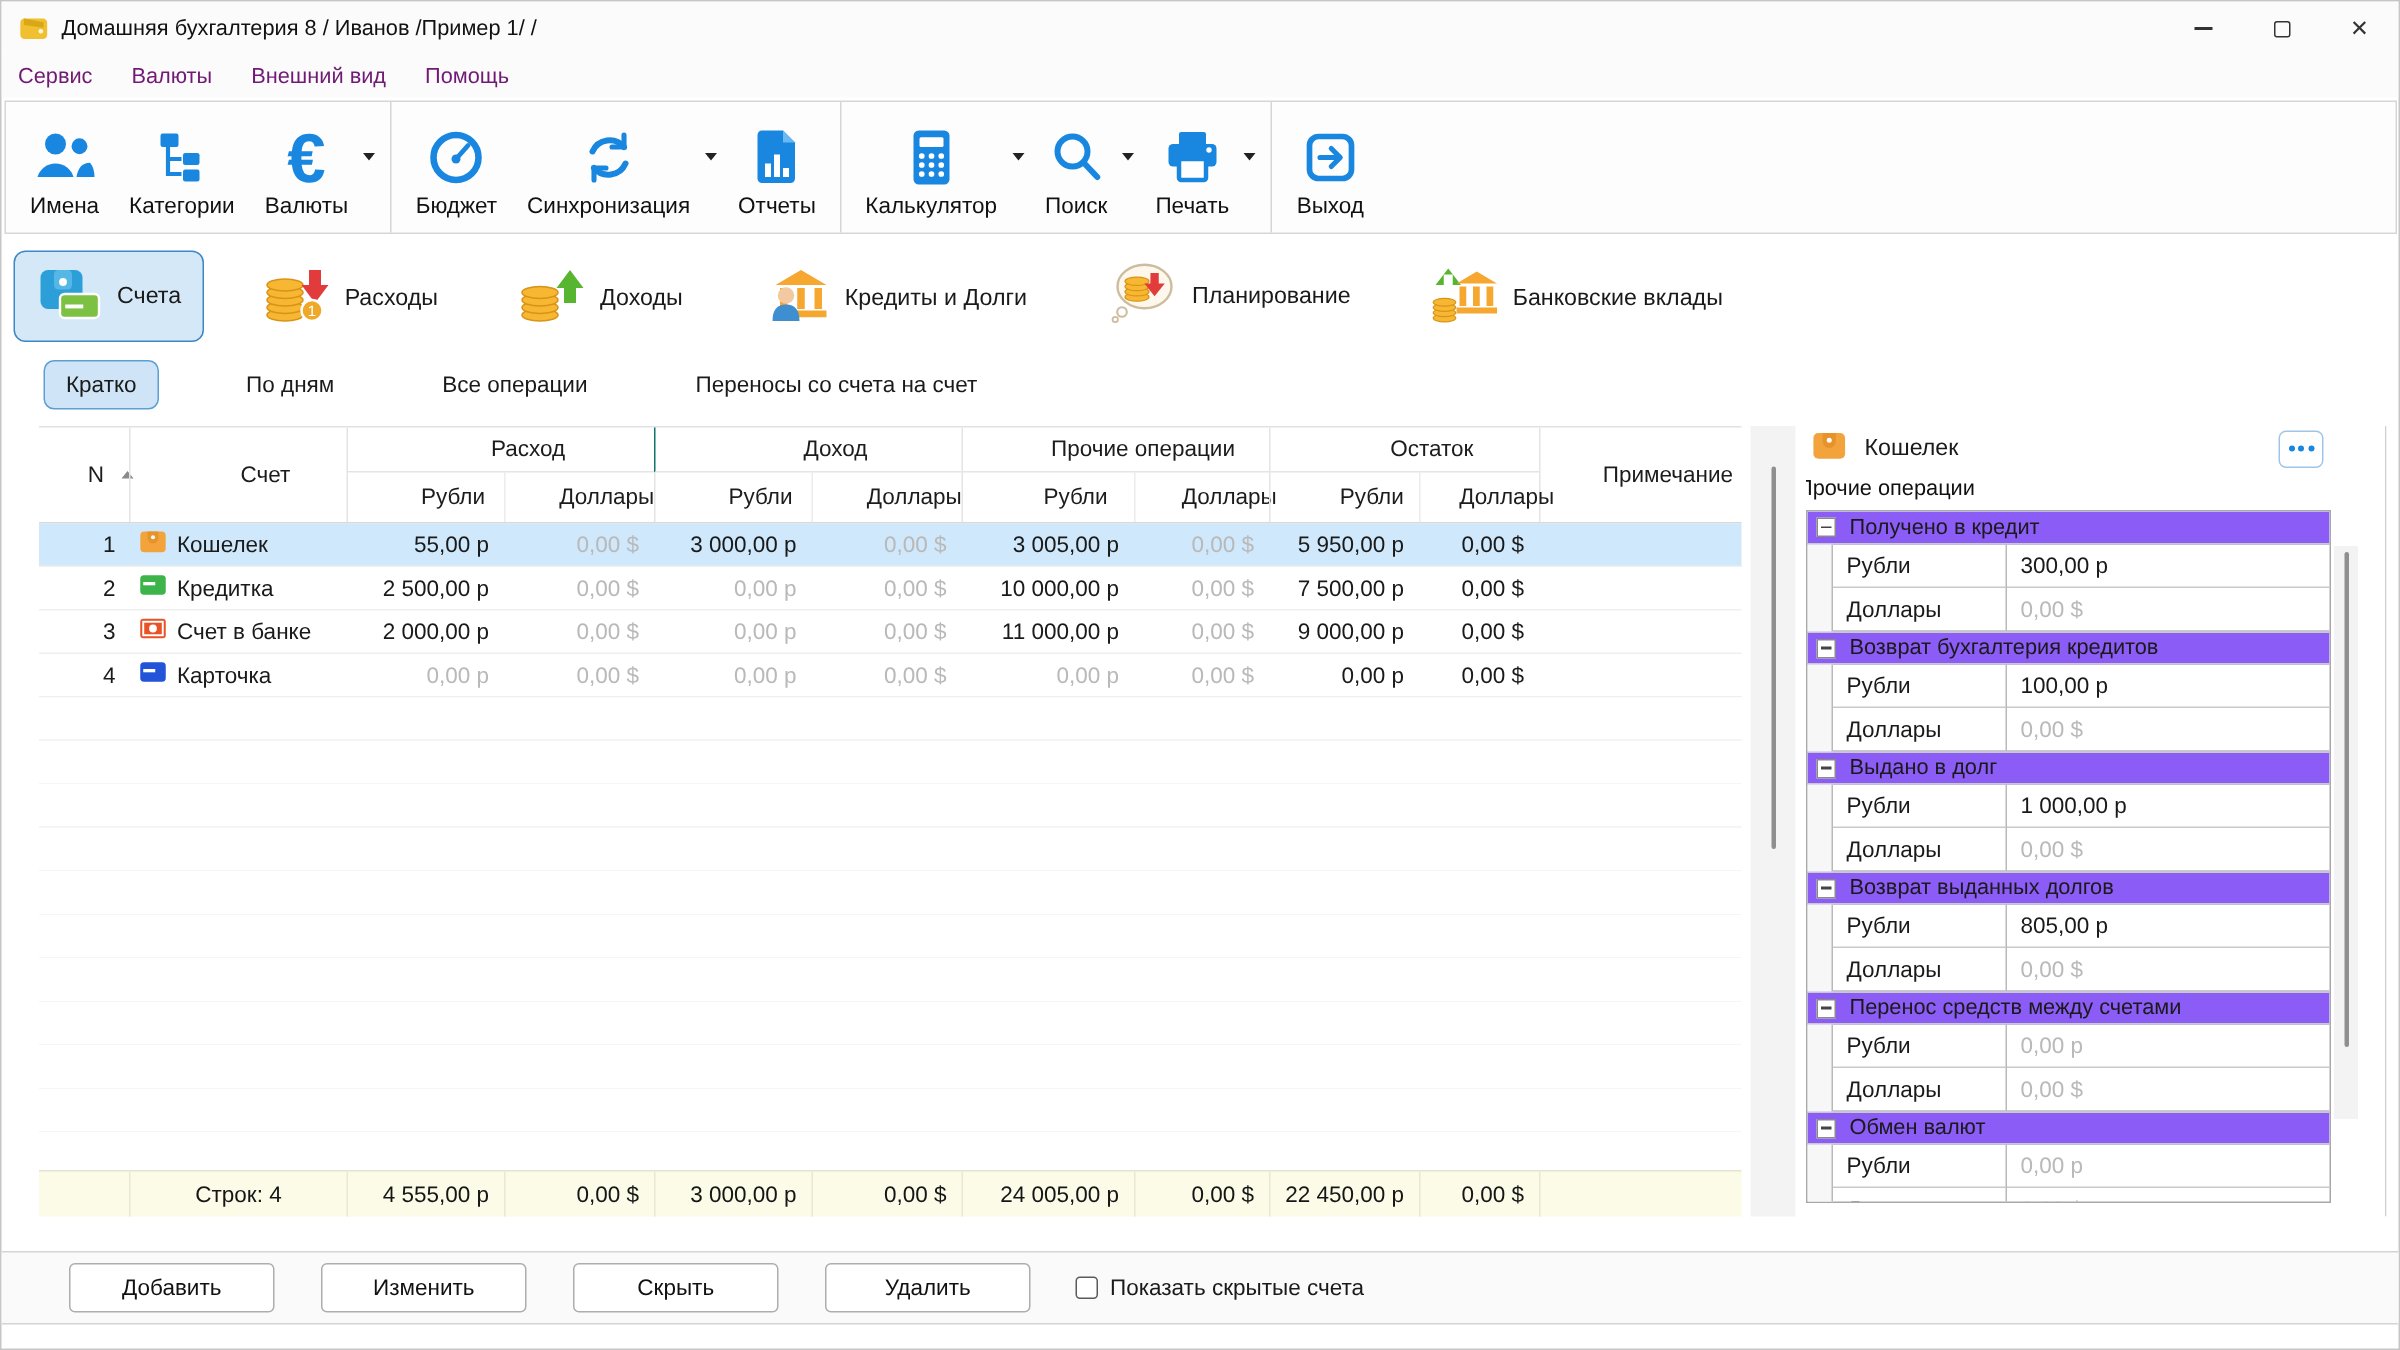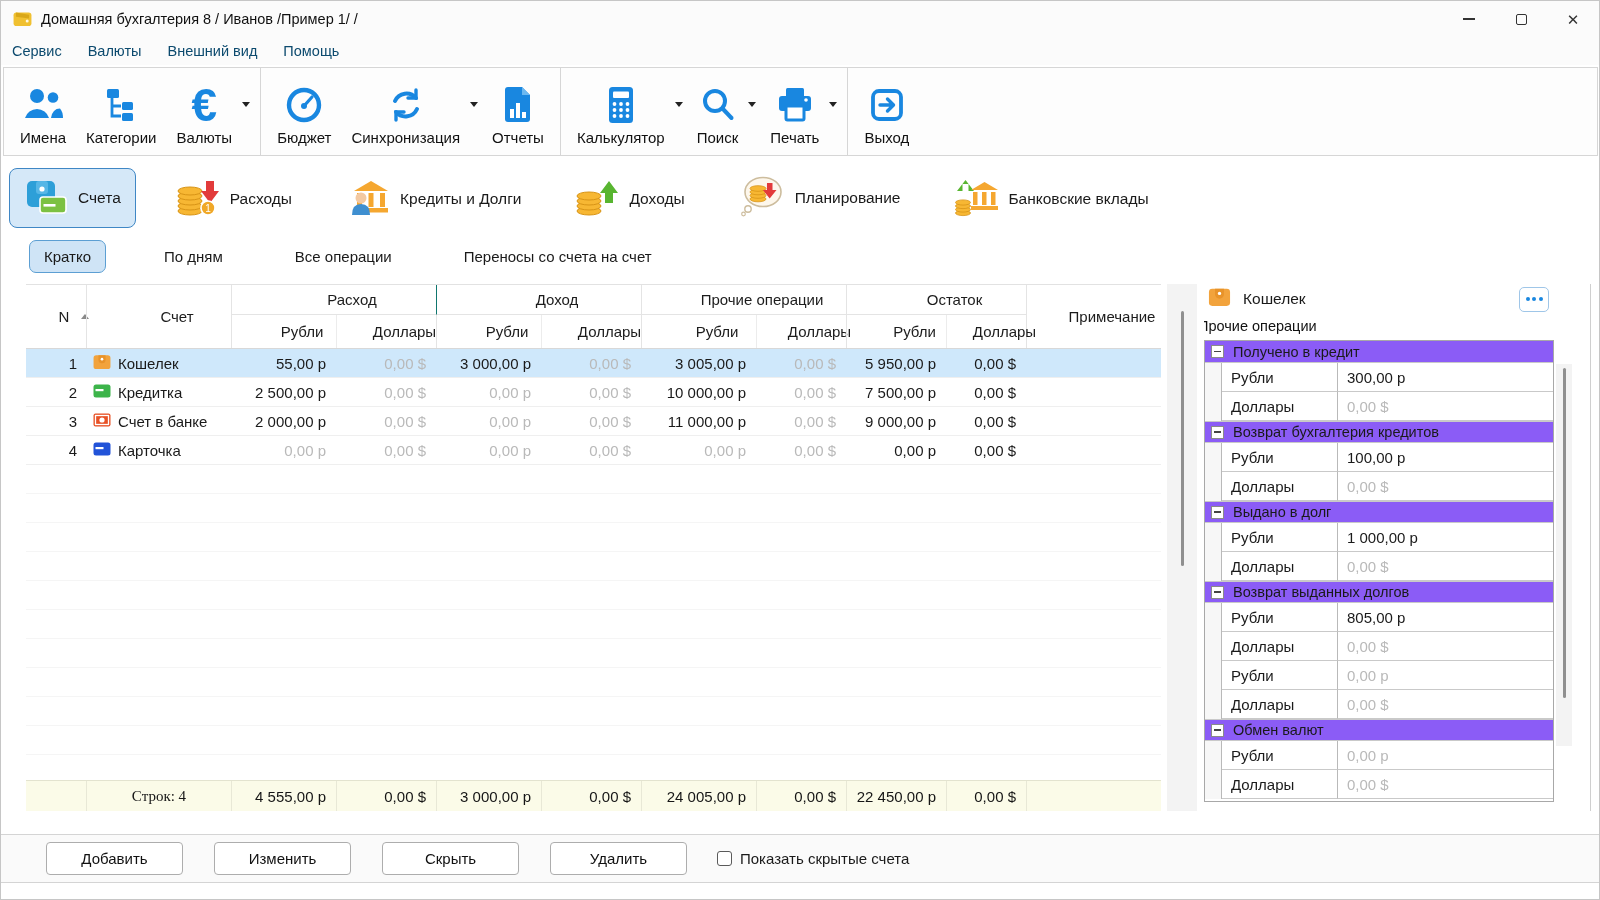"Сервис" .menu-item { color: #0c4a6e -> #701a75 }
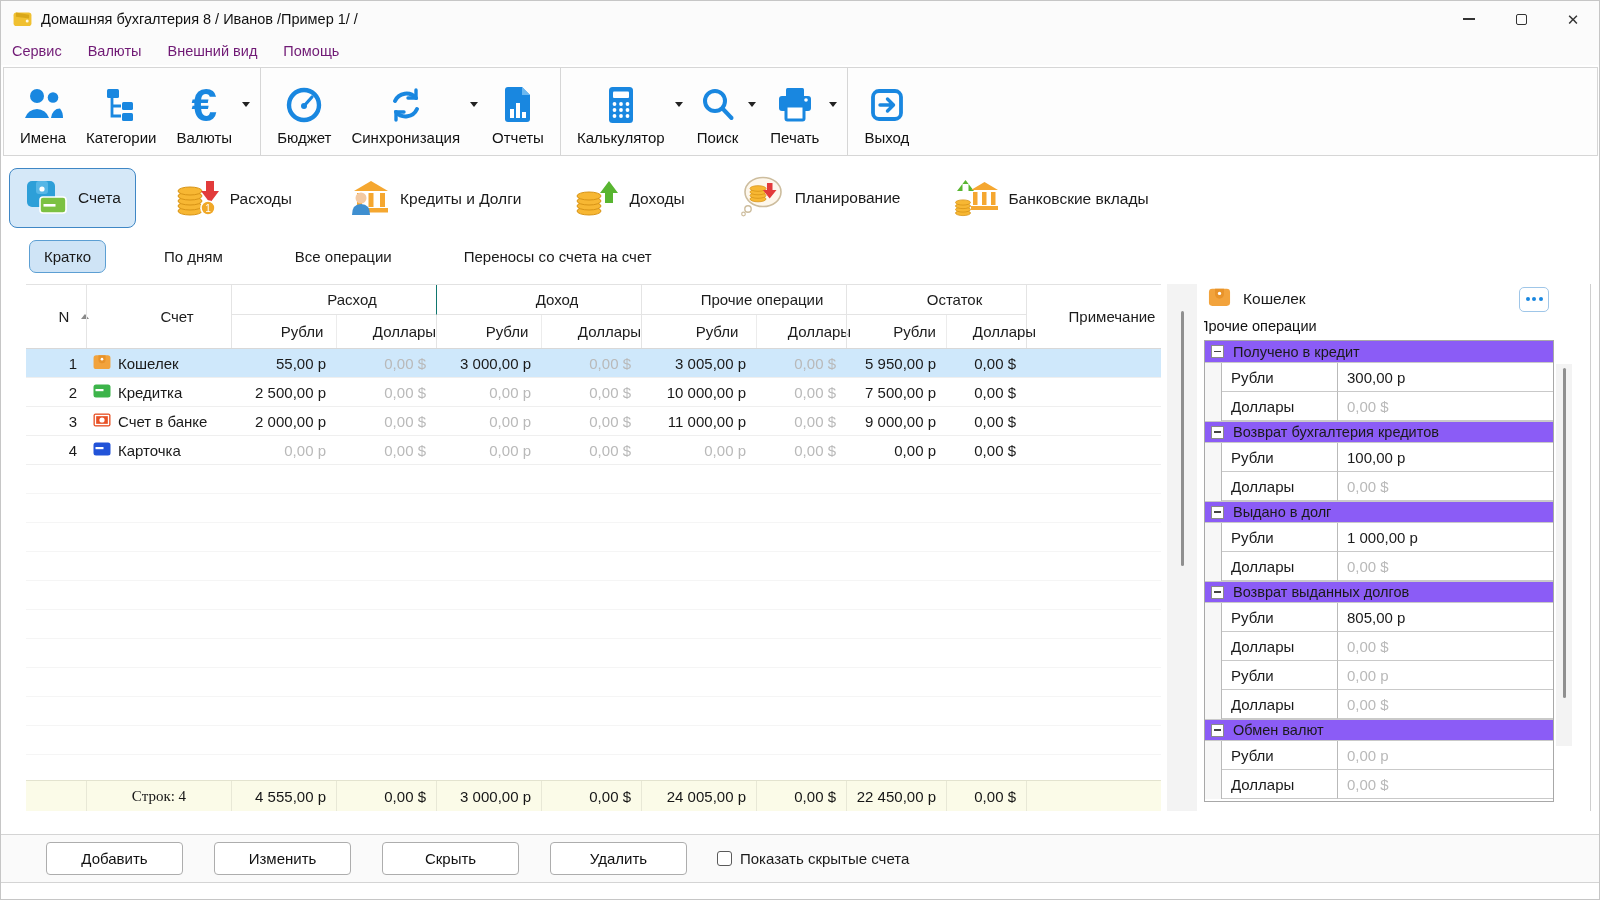"Кредиты и Долги" div.navtab { order: before "Доходы" -> after "Доходы" }
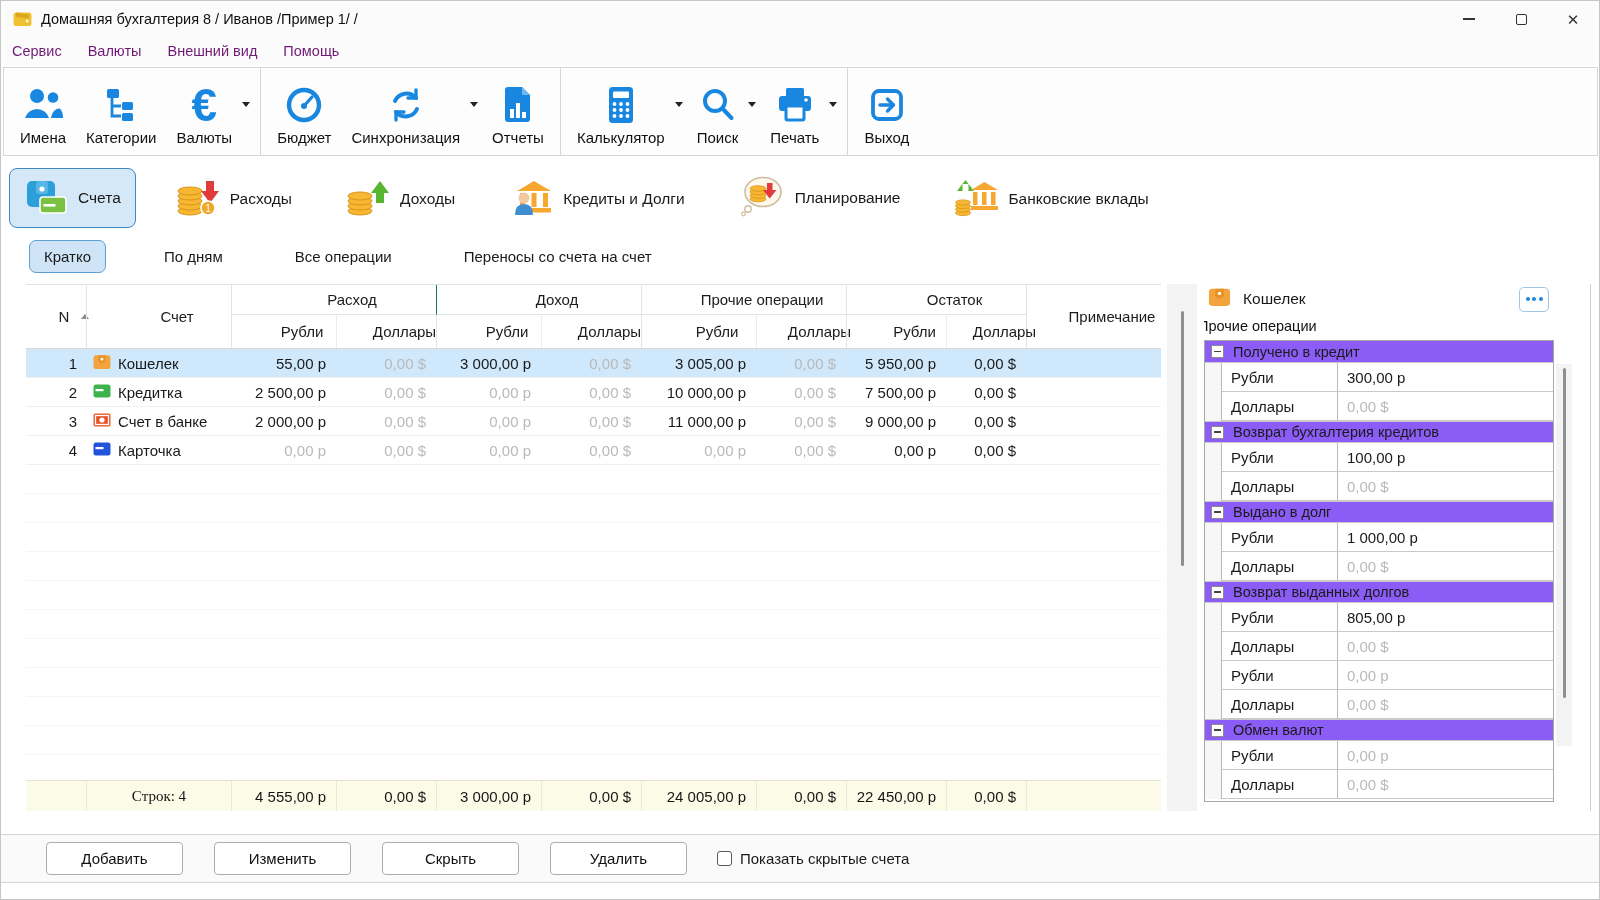"Перенос средств между счетами" div.pgroup-h { html: none -> <div> <span> <i></i> </span> <span>Перенос средств между счетами</span> </div> }
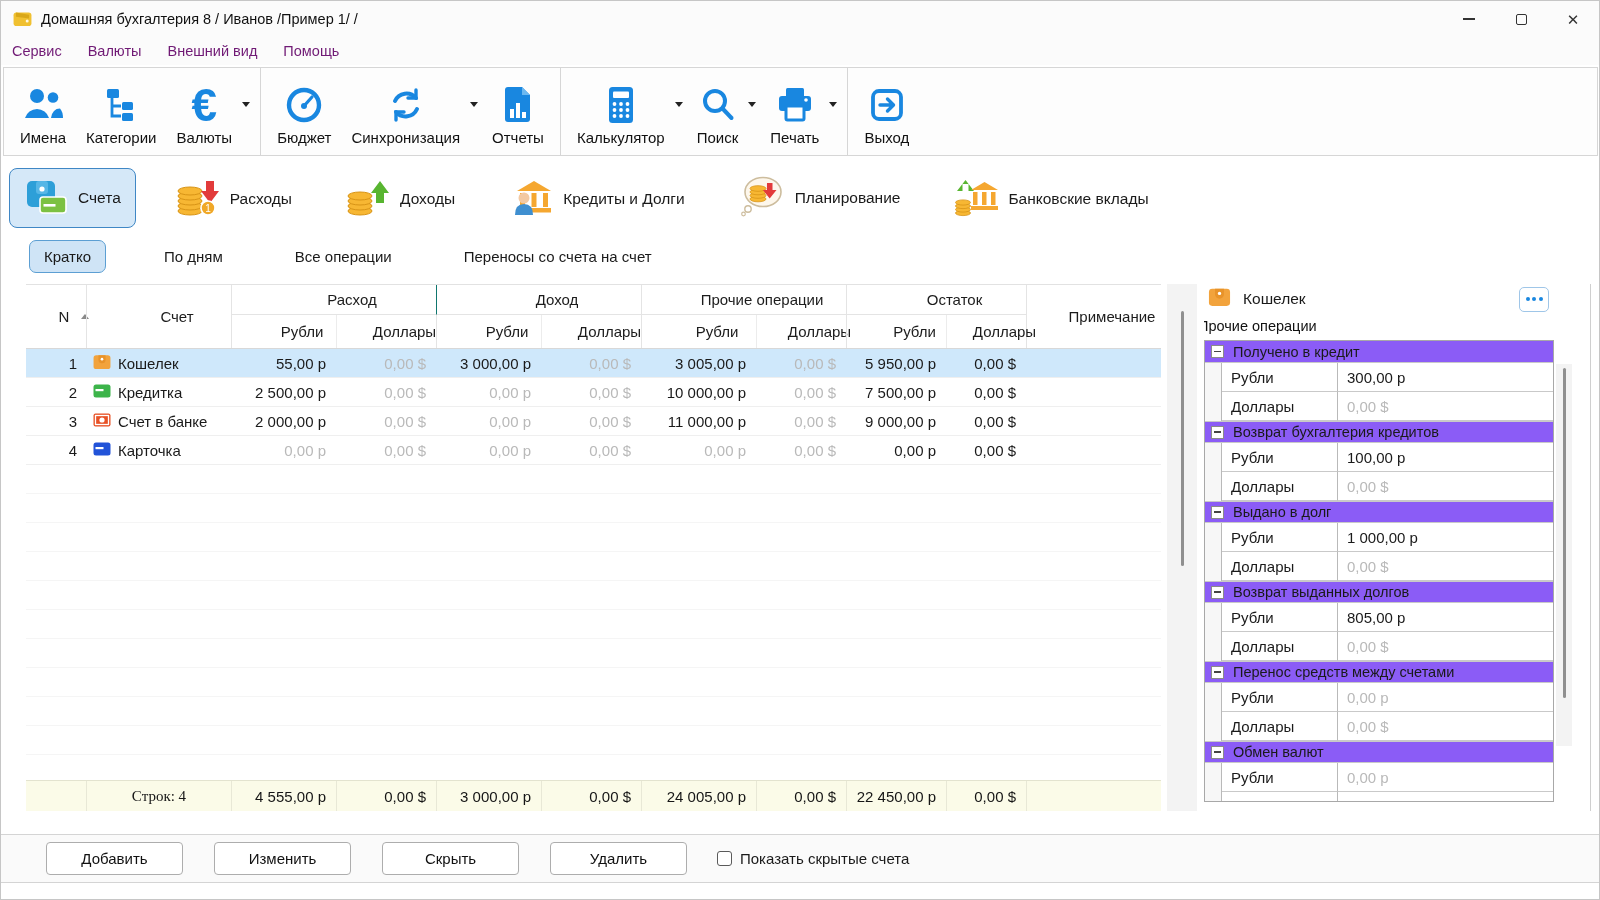"Строк: 4" .tfoot .rowslbl { font-family: Liberation Serif, serif -> none }
